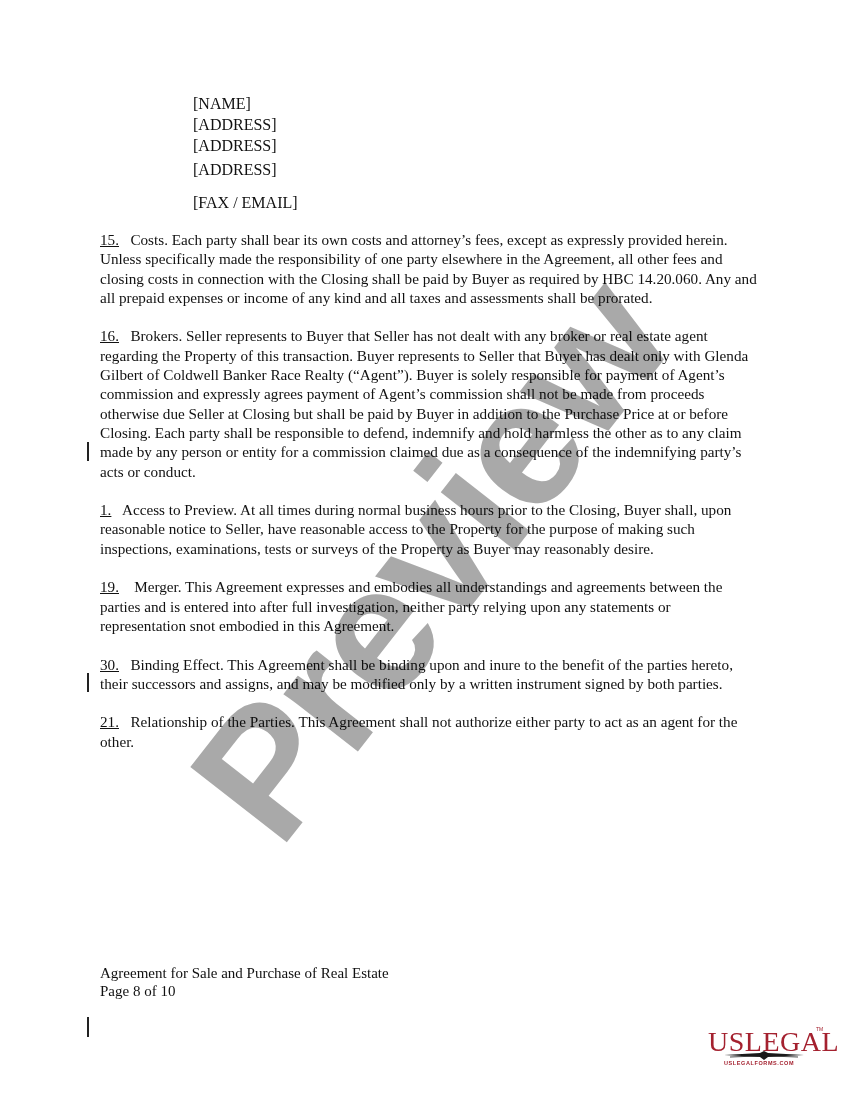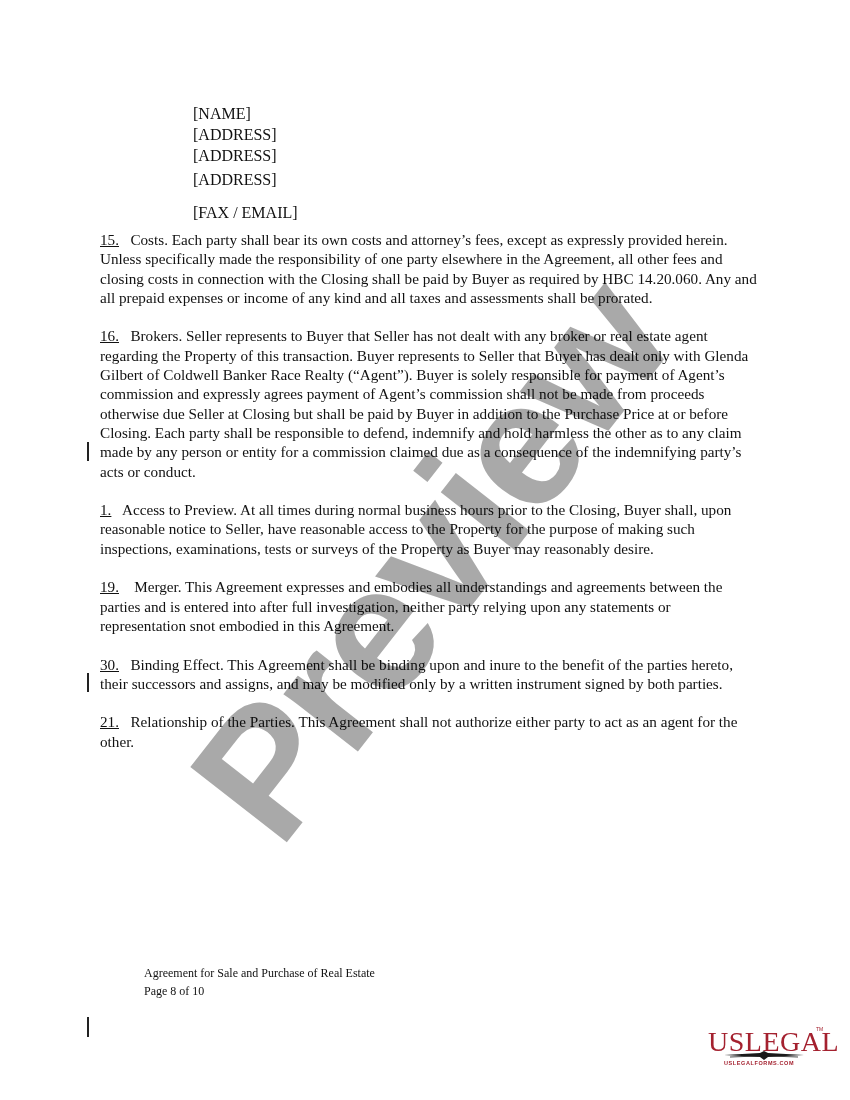"[NAME]" .addr { top: 103px -> 93px }
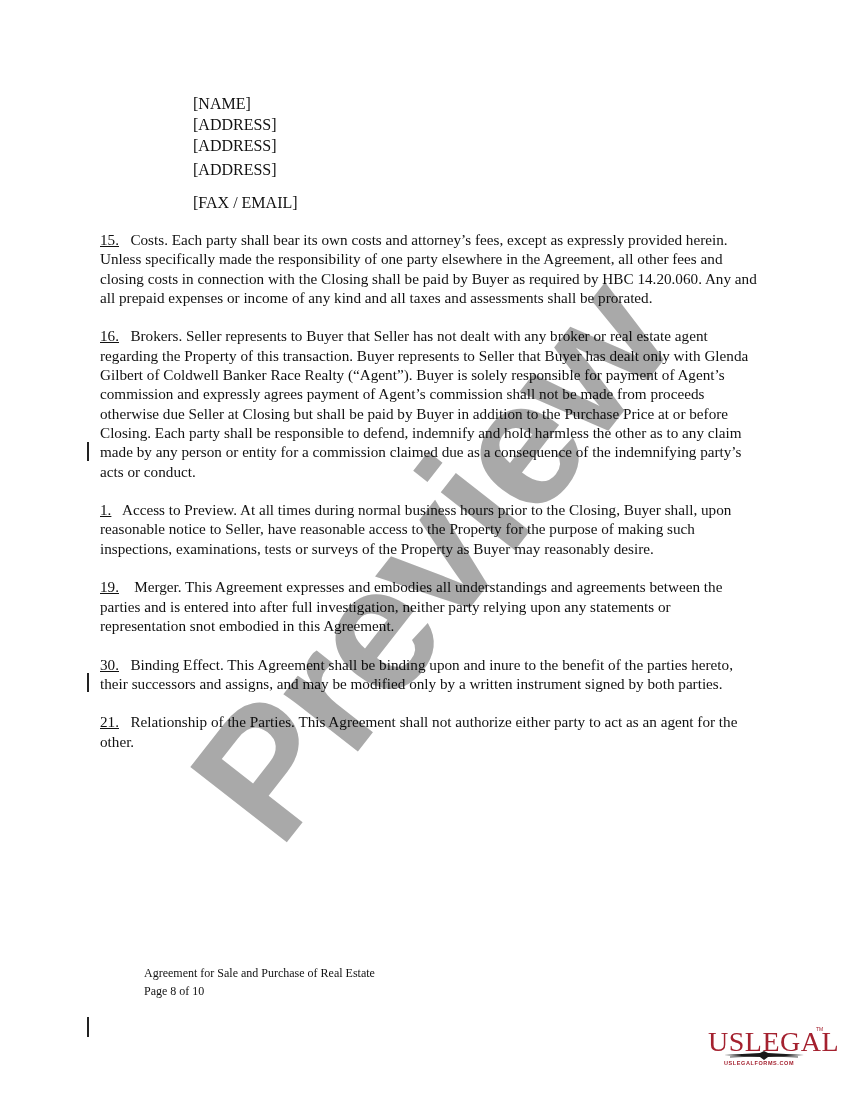"Agreement for Sale and Purchase" .footer { font-size: 12px -> 15px; margin-left: 44px -> none }
